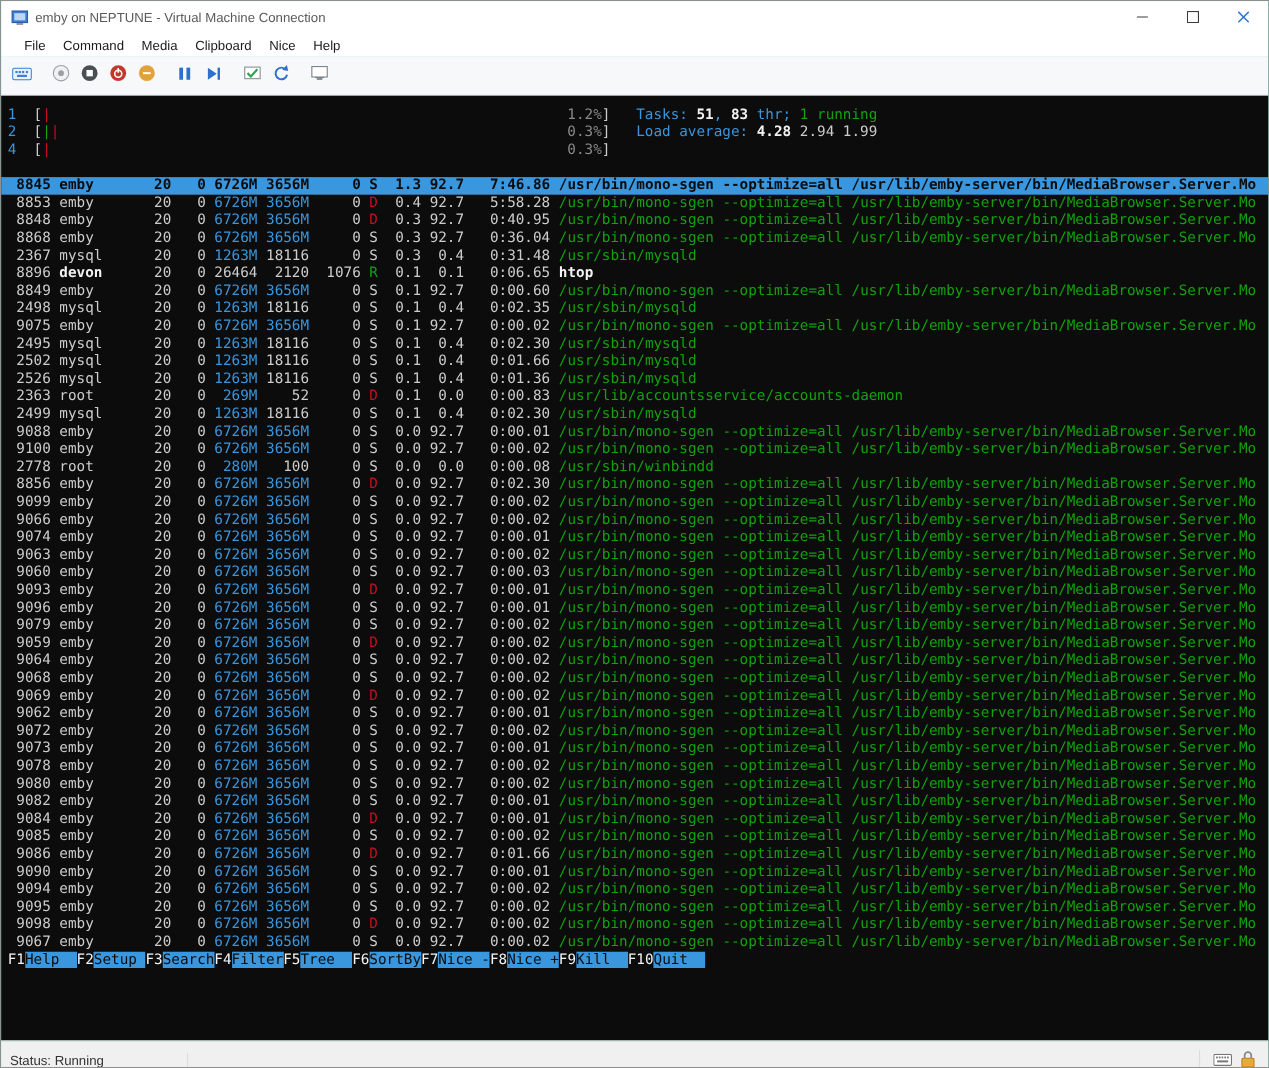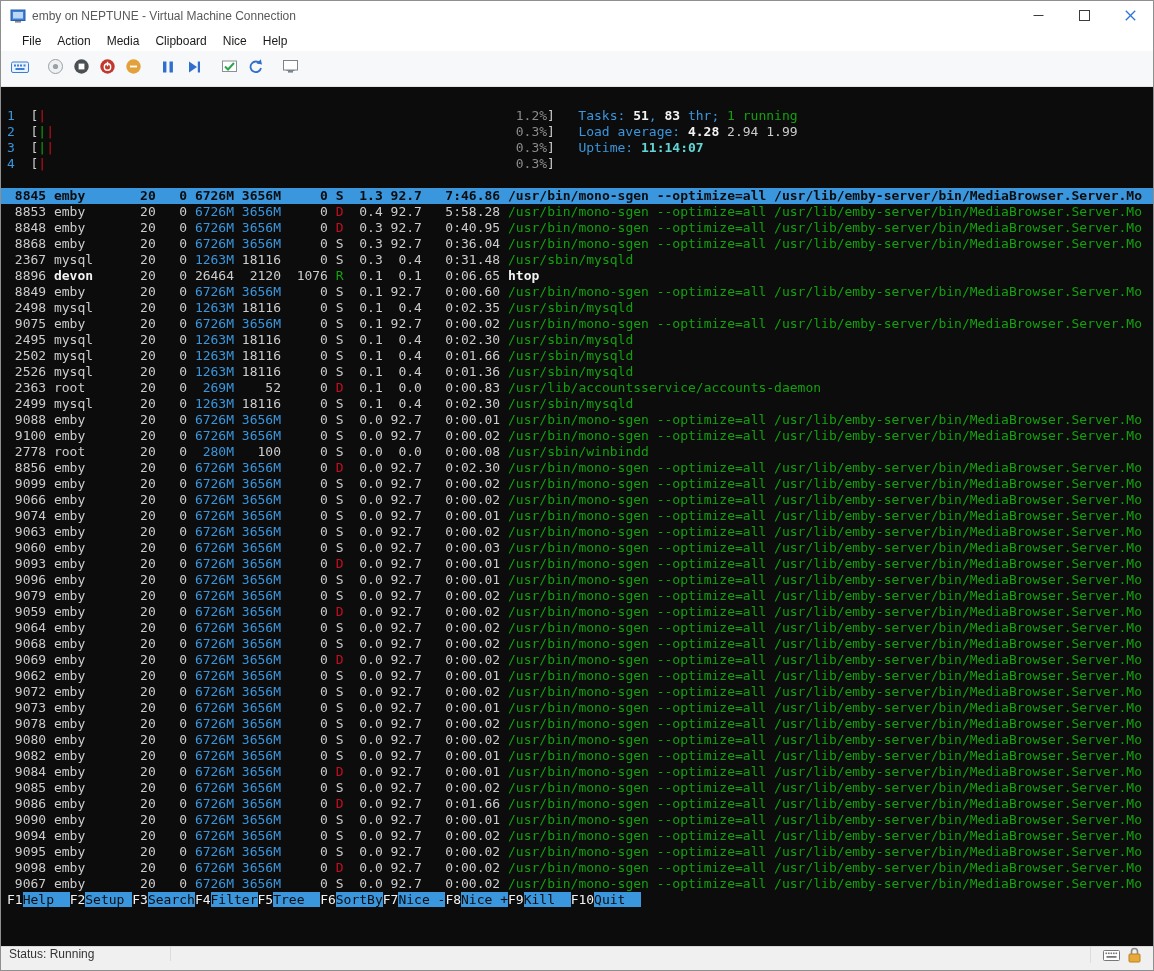"Action" span.menu-item { text: Action -> Command }
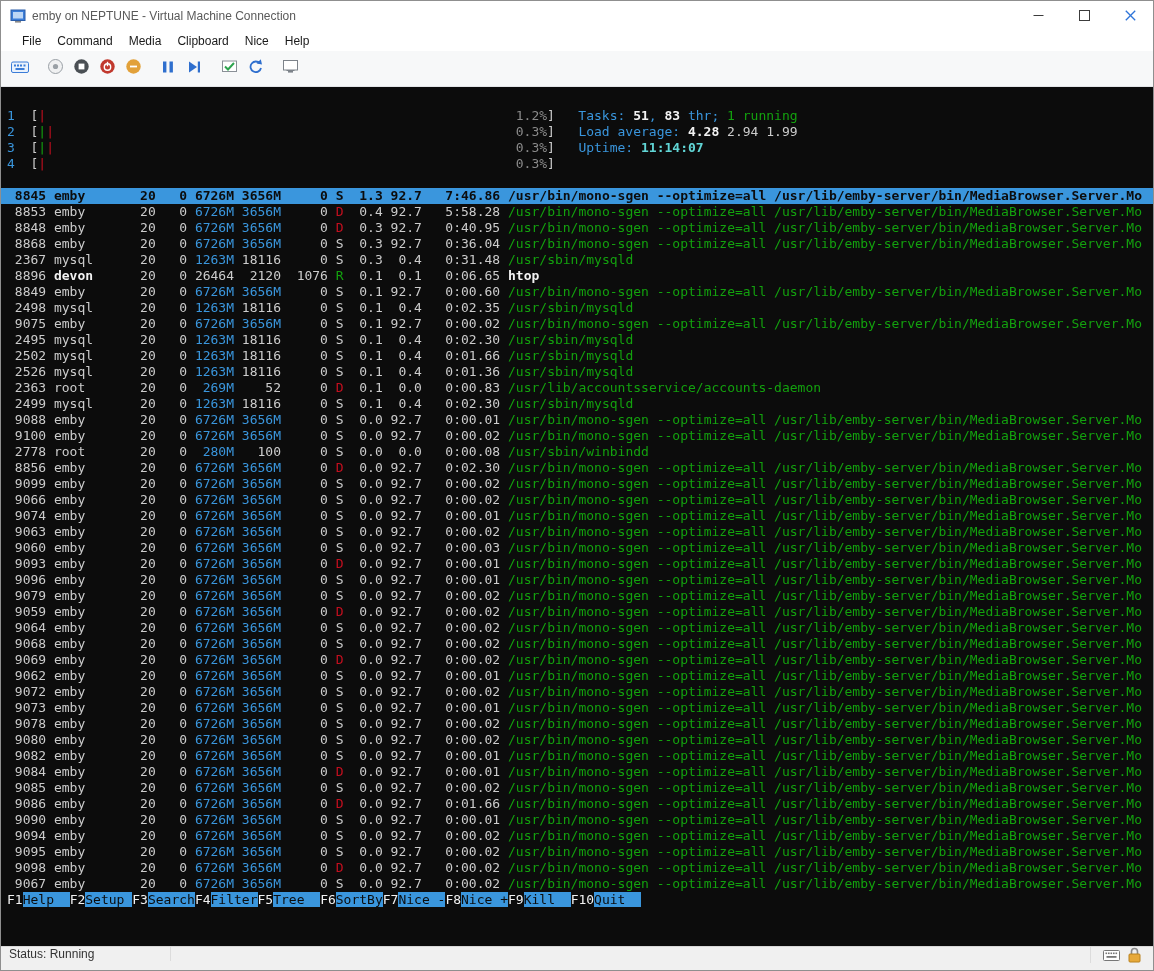"1 [| 1.2%] Tasks: 51," .terminal { padding-top: 21px -> 10px }
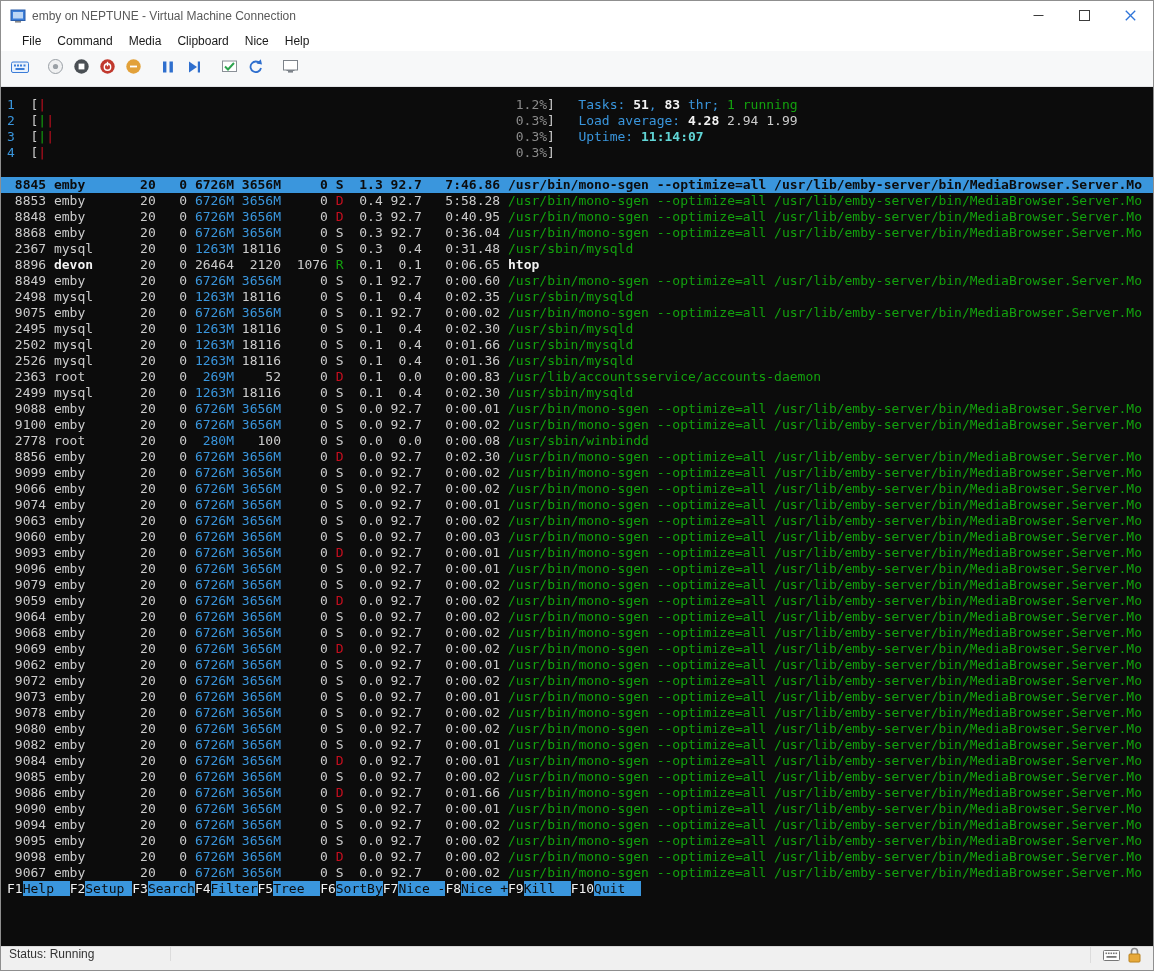"3 [|| 0.3%] Uptime: 11:14:07" div.tline { html: <div><span>3 </span><span>[</span><span>|</span><span>|</span><span> 0.3%</span><span>]</span><span> </span><span>Uptime: </span><span>11:14:07</span></div> -> none }
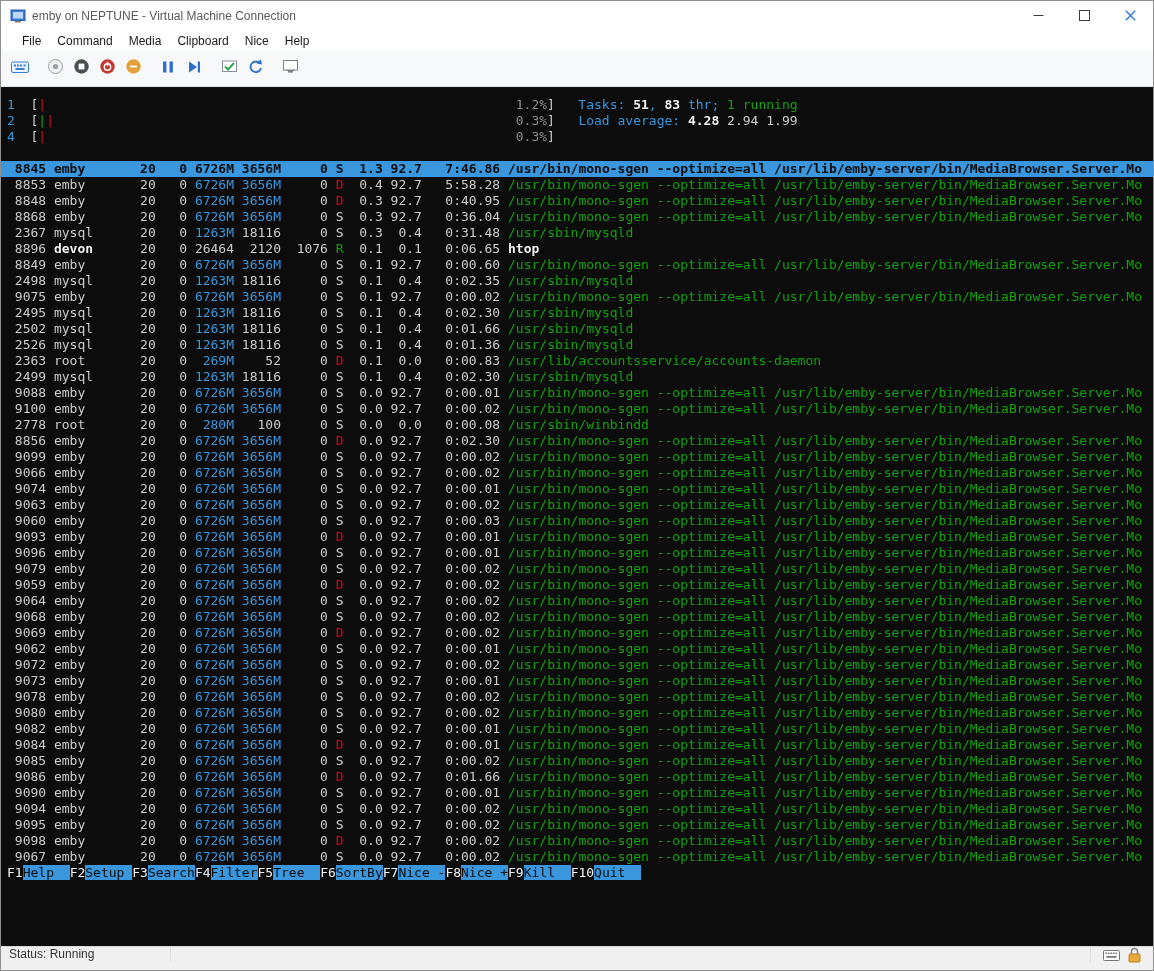"Status: Running" .statusbar { align-items: flex-start -> flex-end }
